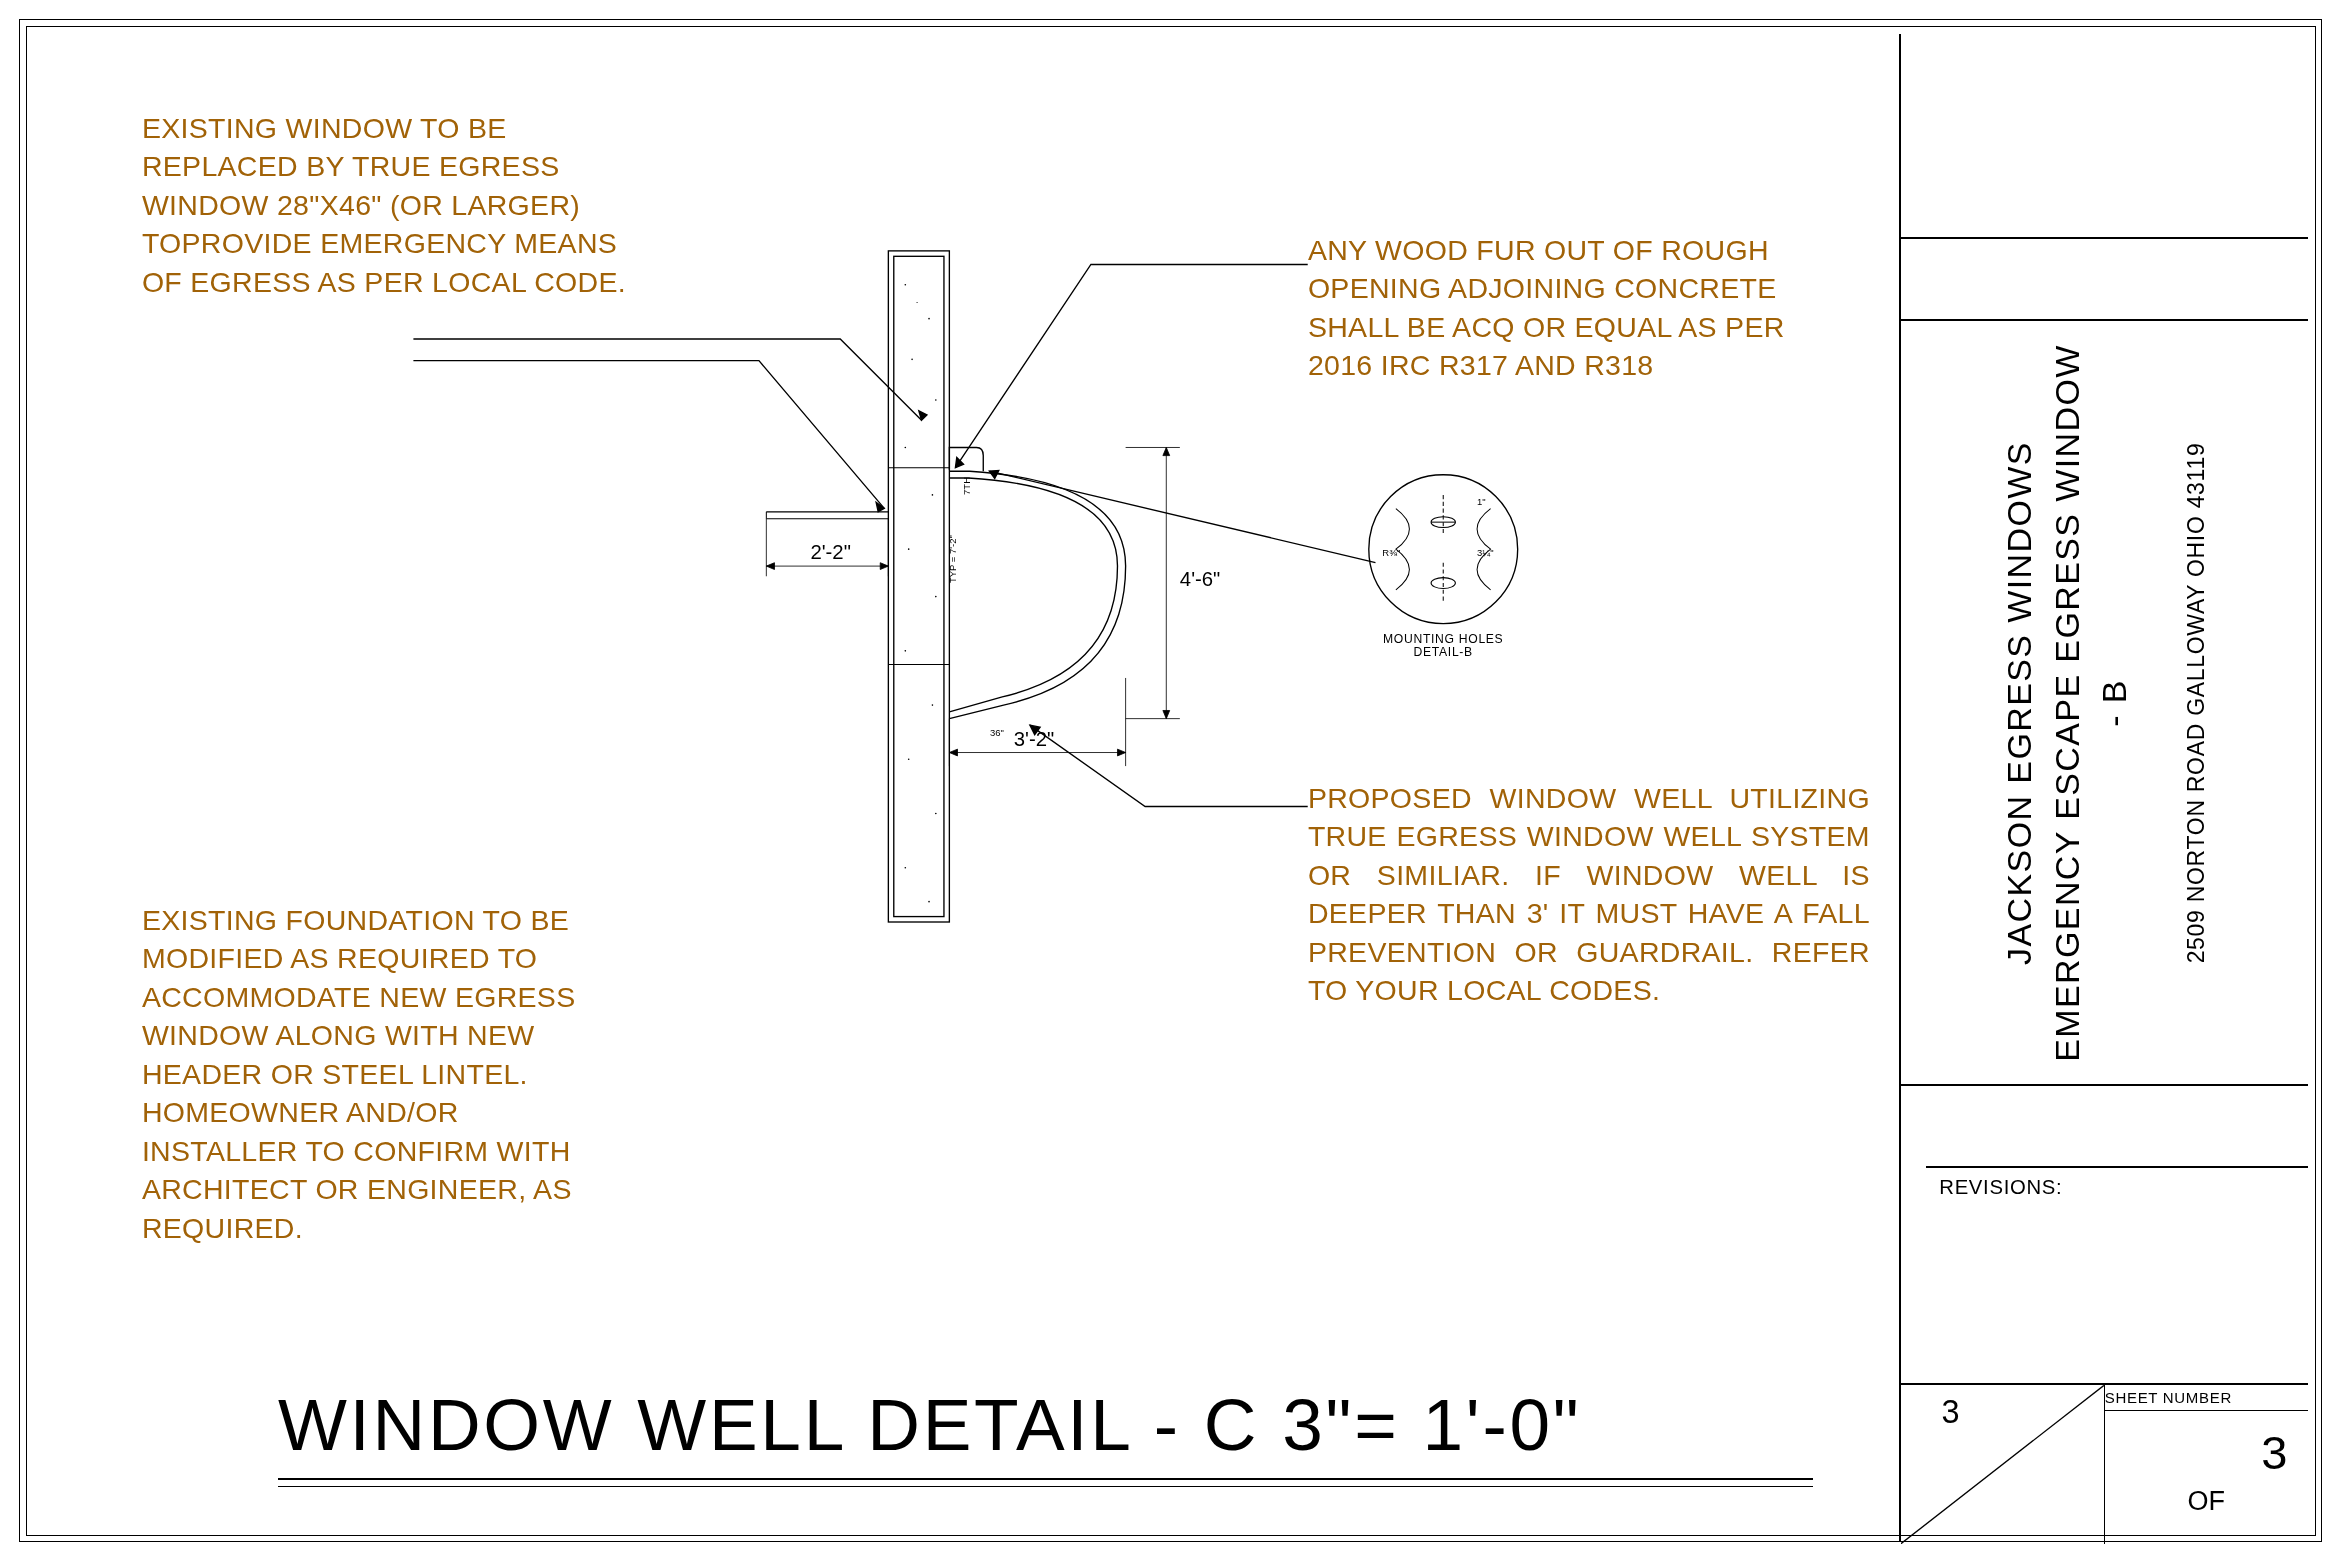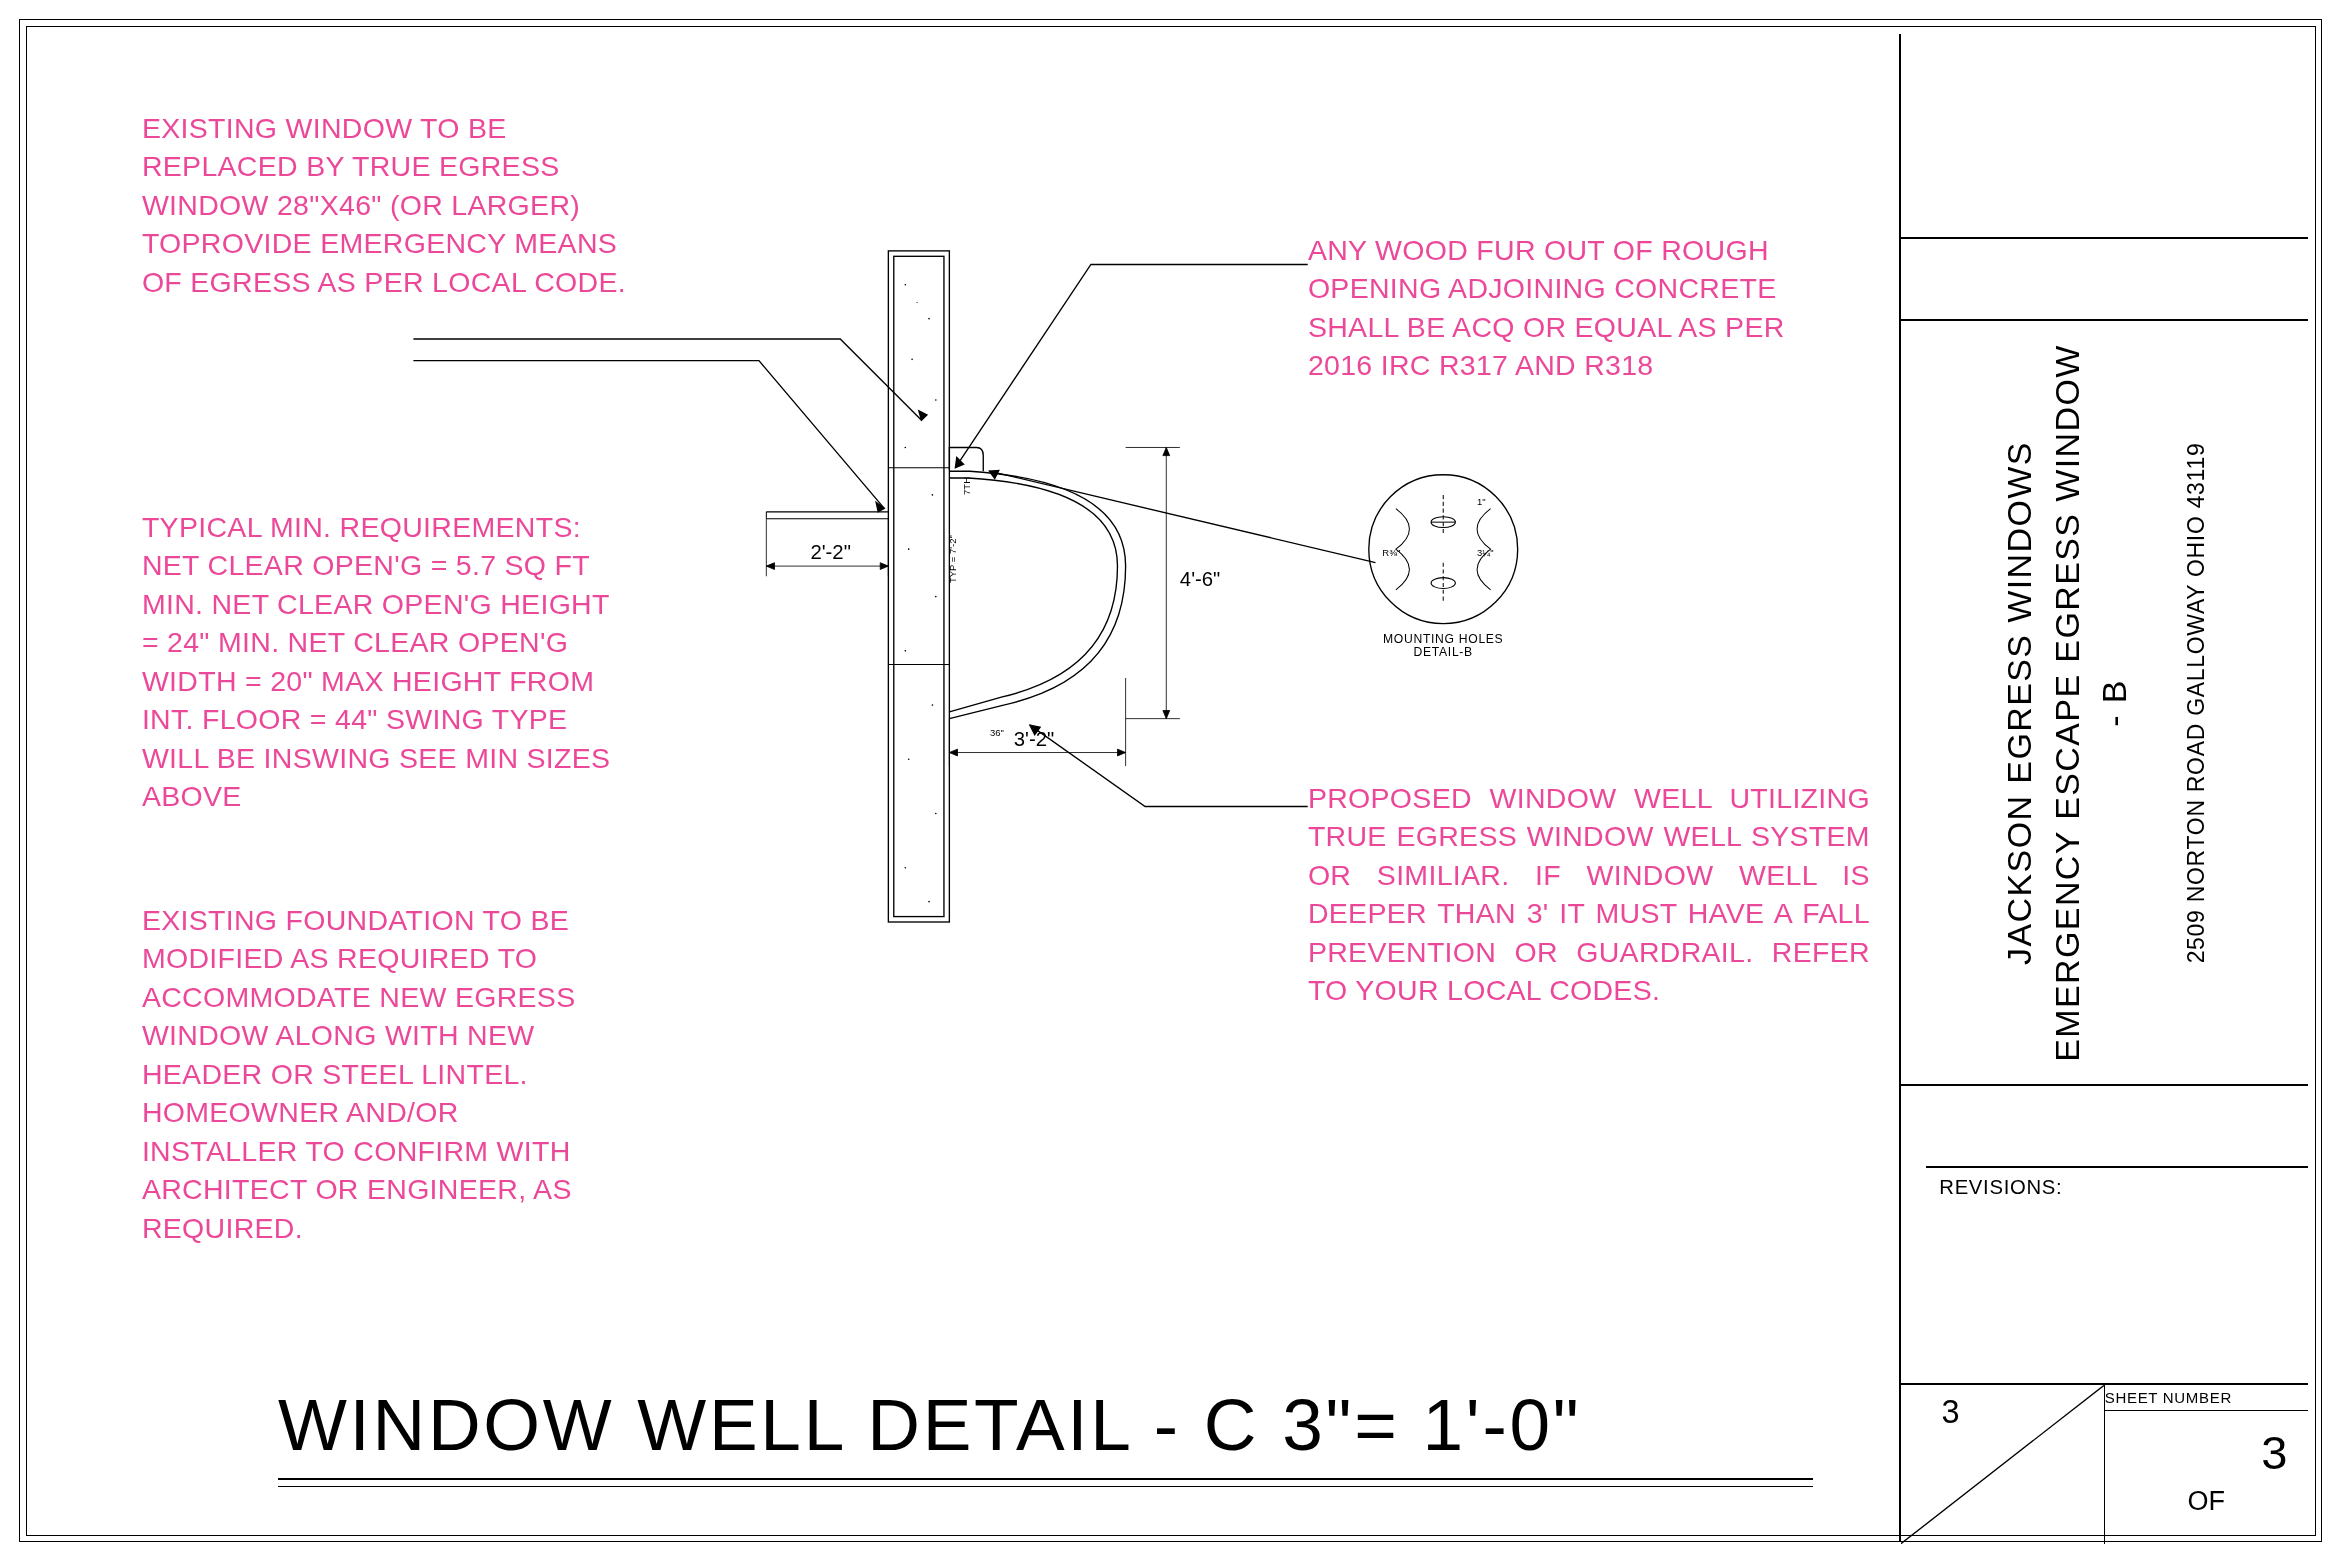"EXISTING WINDOW TO BE REPLACED" .note { color: #ec4899 -> #a16207 }
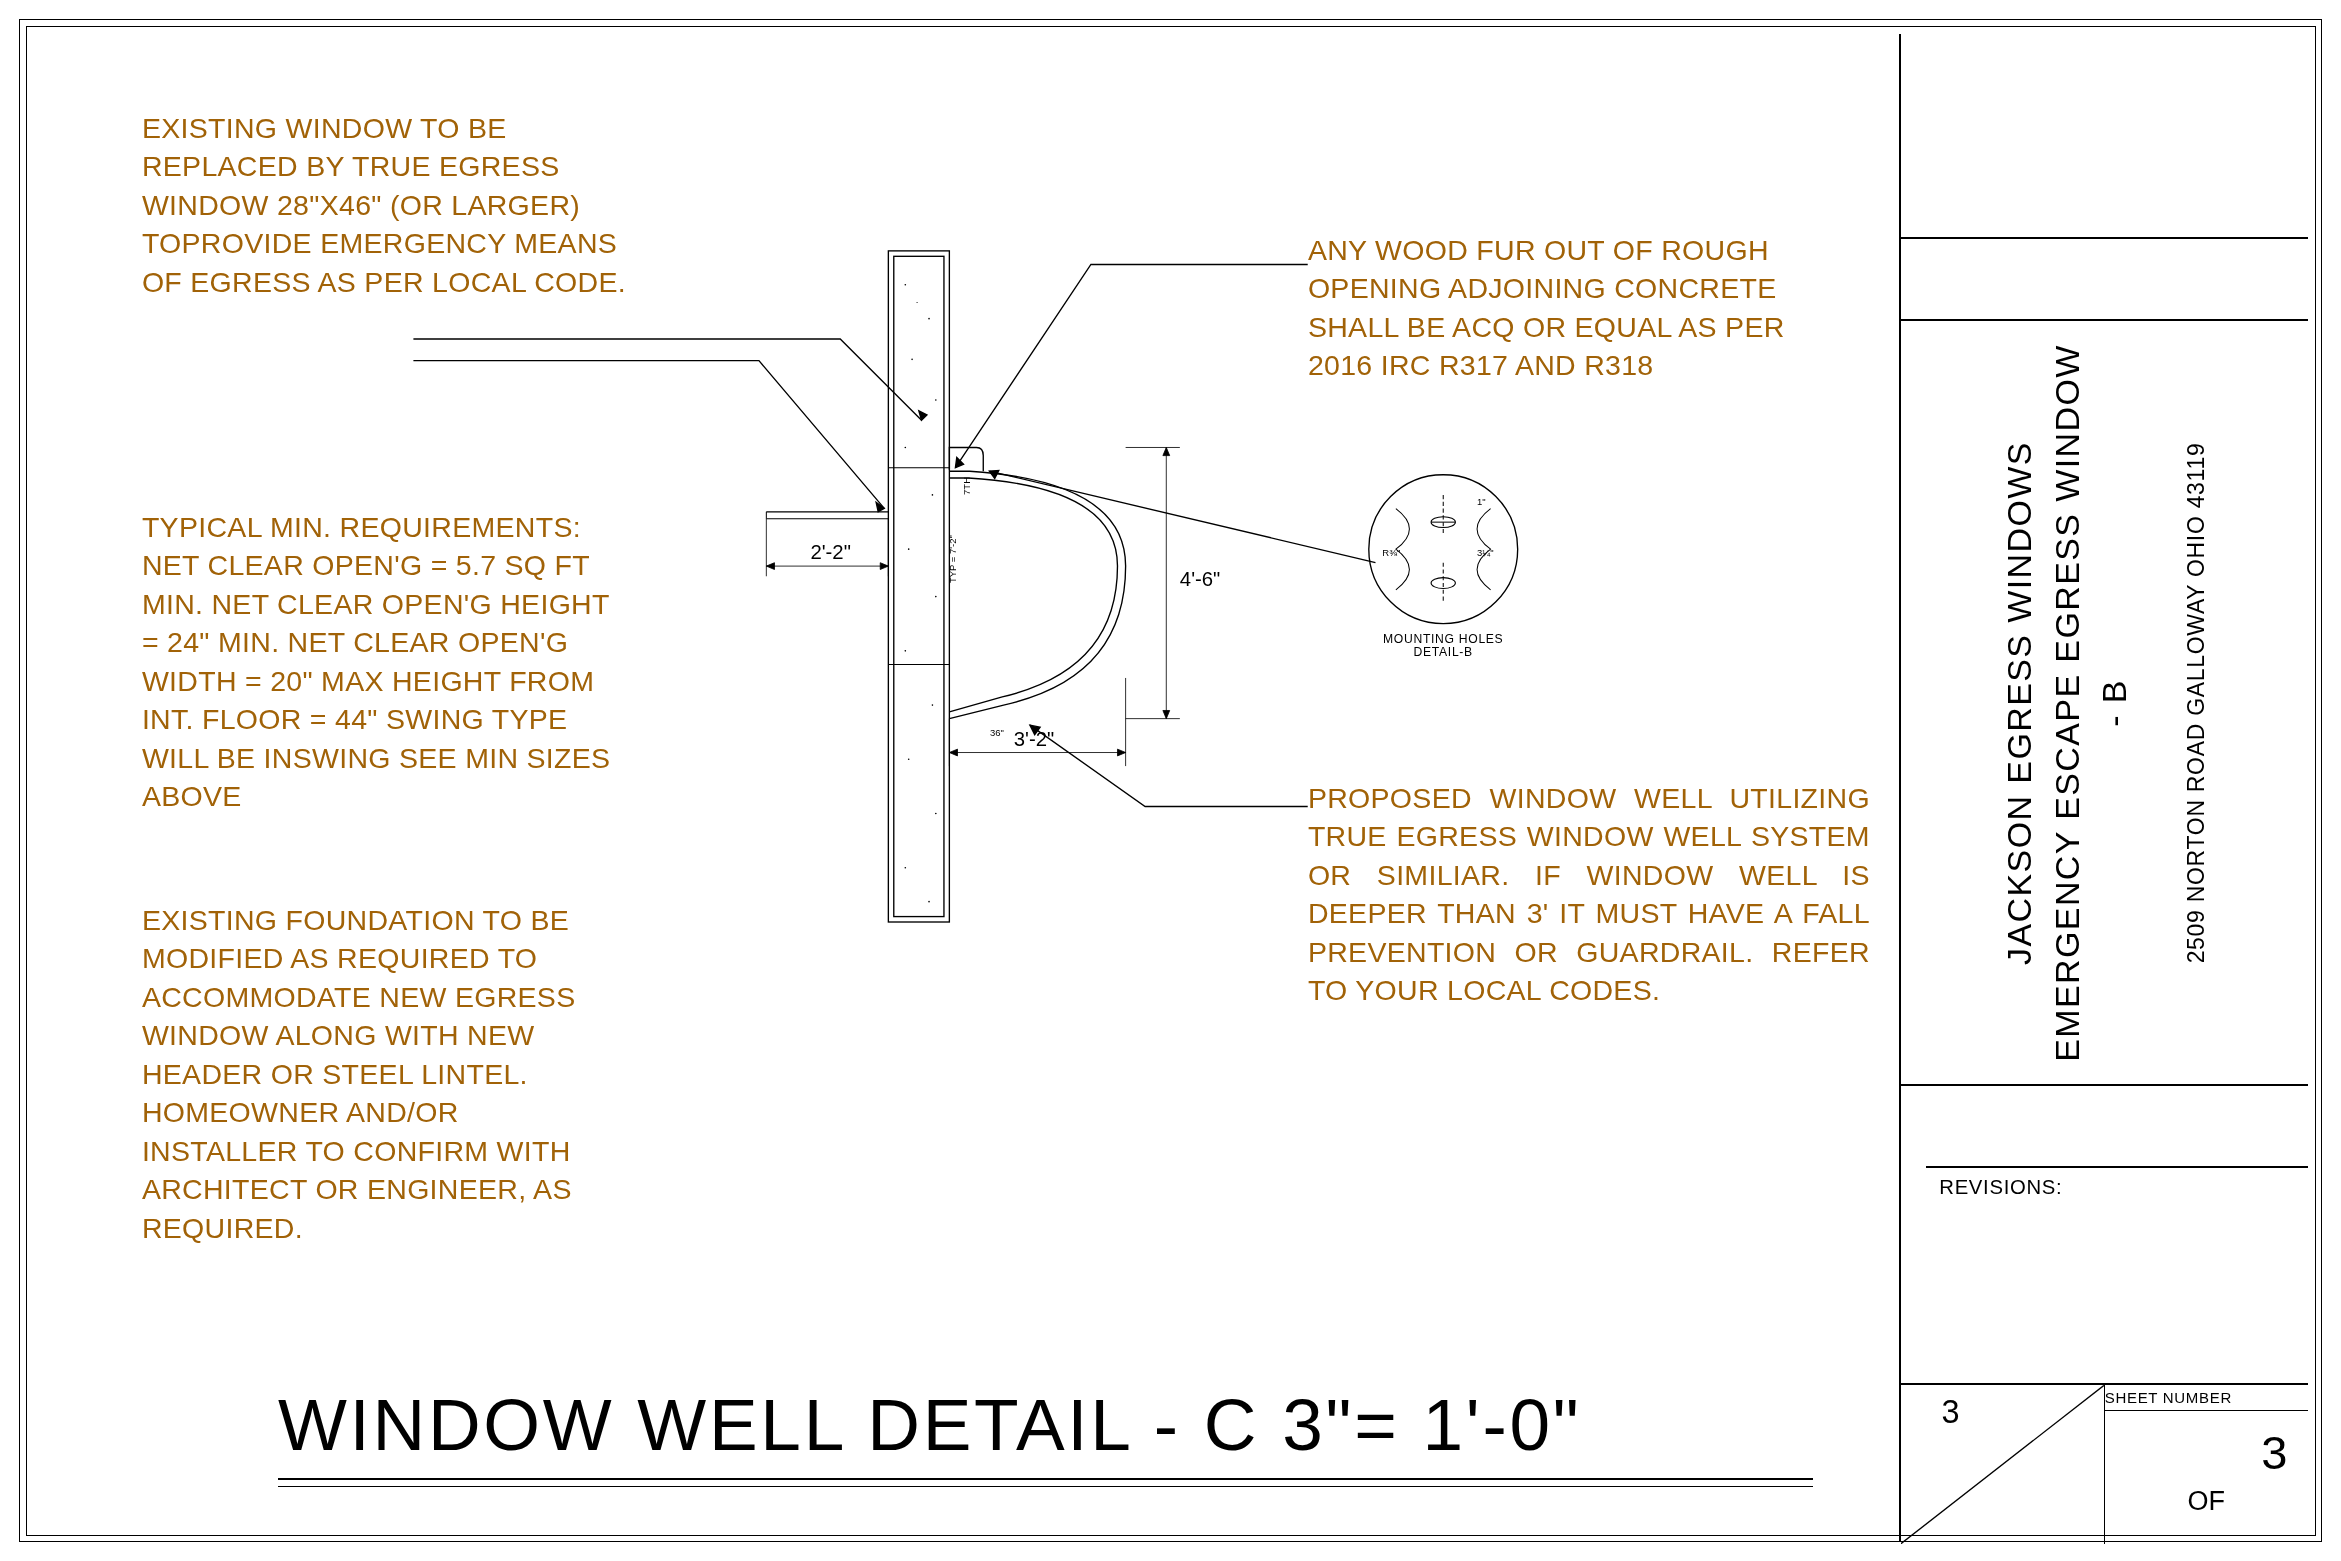"TYPICAL MIN. REQUIREMENTS: NET CLEAR" div.note { html: <div>TYPICAL MIN. REQUIREMENTS: NET CLEAR OPEN'G = 5.7 SQ FT MIN. NET CLEAR OPEN'G HEIGHT = 24" MIN. NET CLEAR OPEN'G WIDTH = 20" MAX HEIGHT FROM INT. FLOOR = 44" SWING TYPE WILL BE INSWING SEE MIN SIZES ABOVE</div> -> none }
